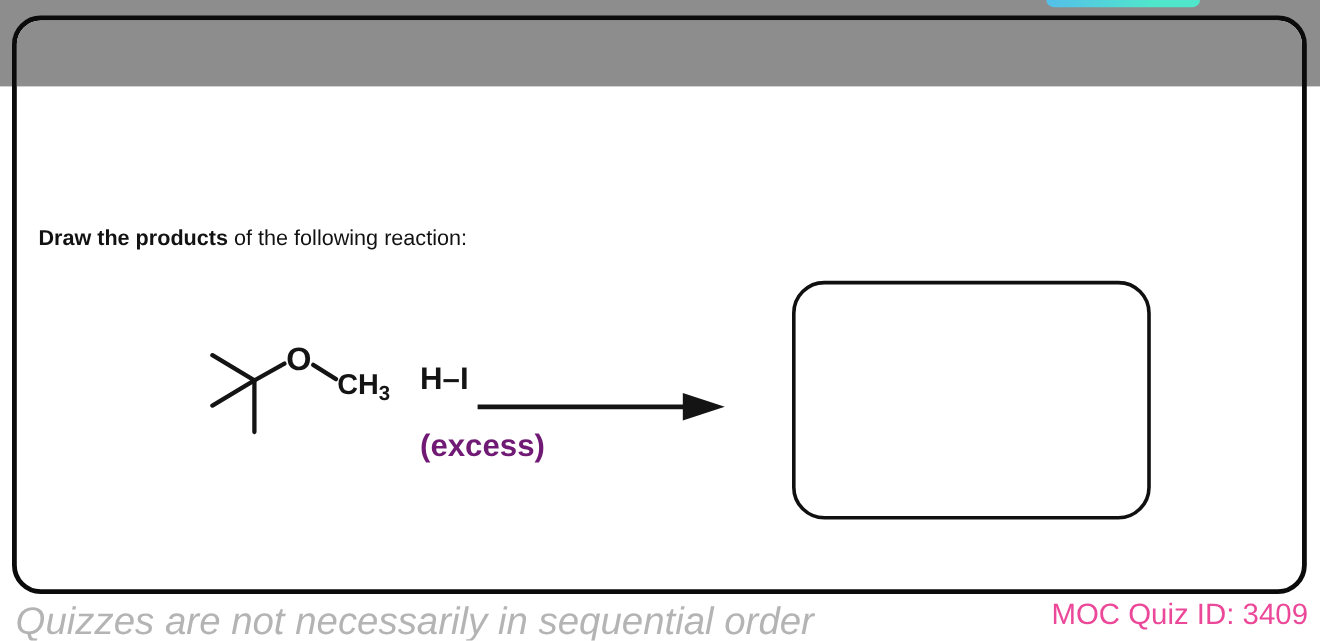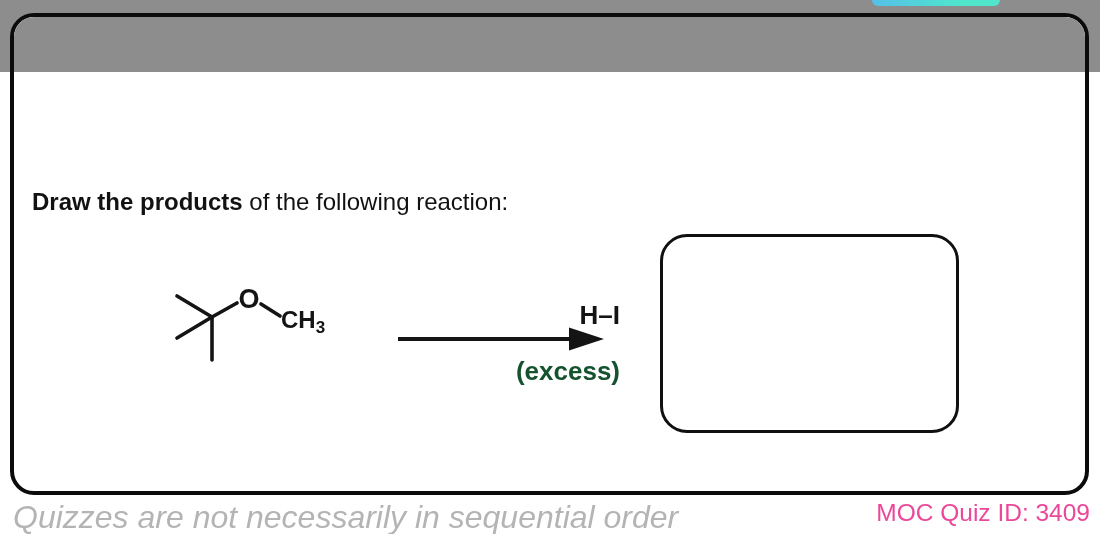"Draw the products of the" .question { font-size: 24px -> 18px }
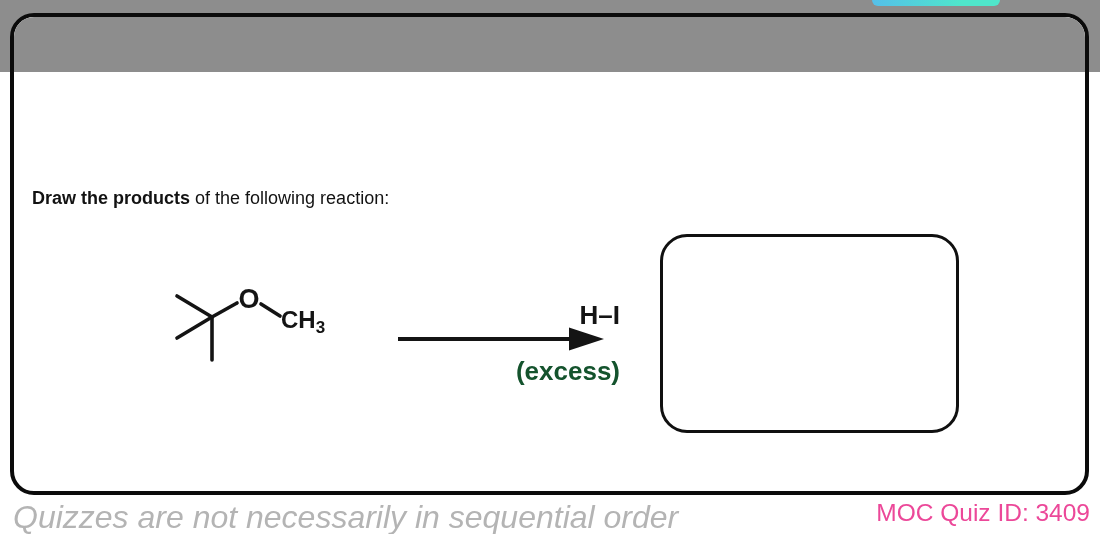"H–I" .reagent-top { text-align: right -> left }
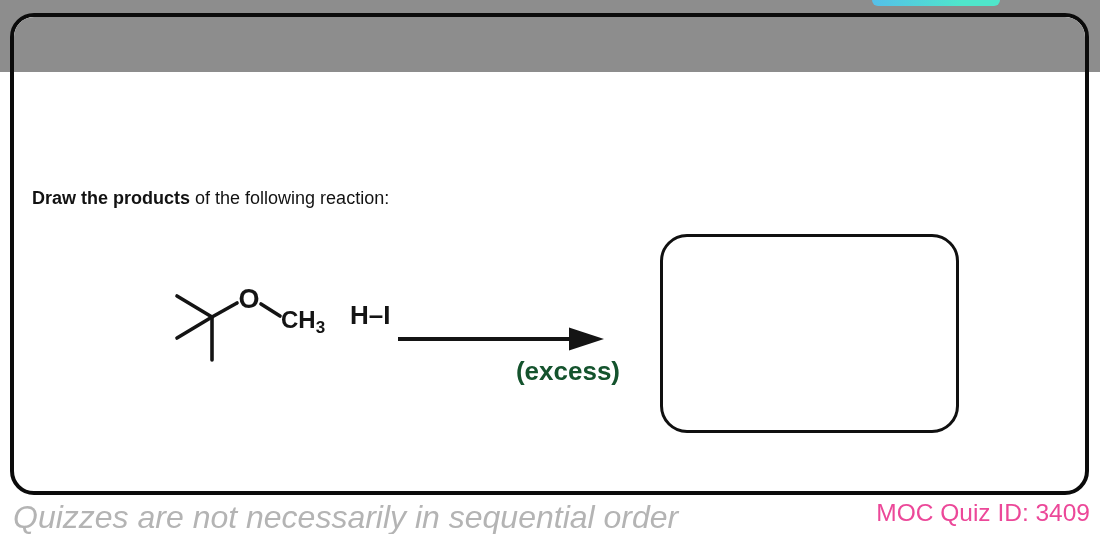"(excess)" .reagent-bottom { color: #14532d -> #701a75; text-align: right -> left }
